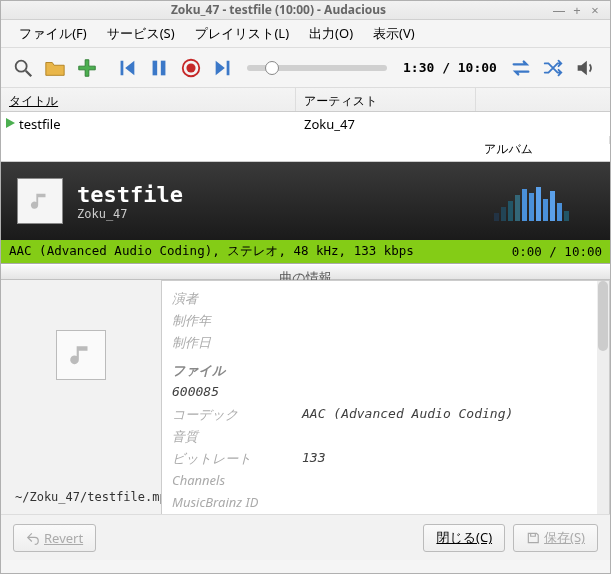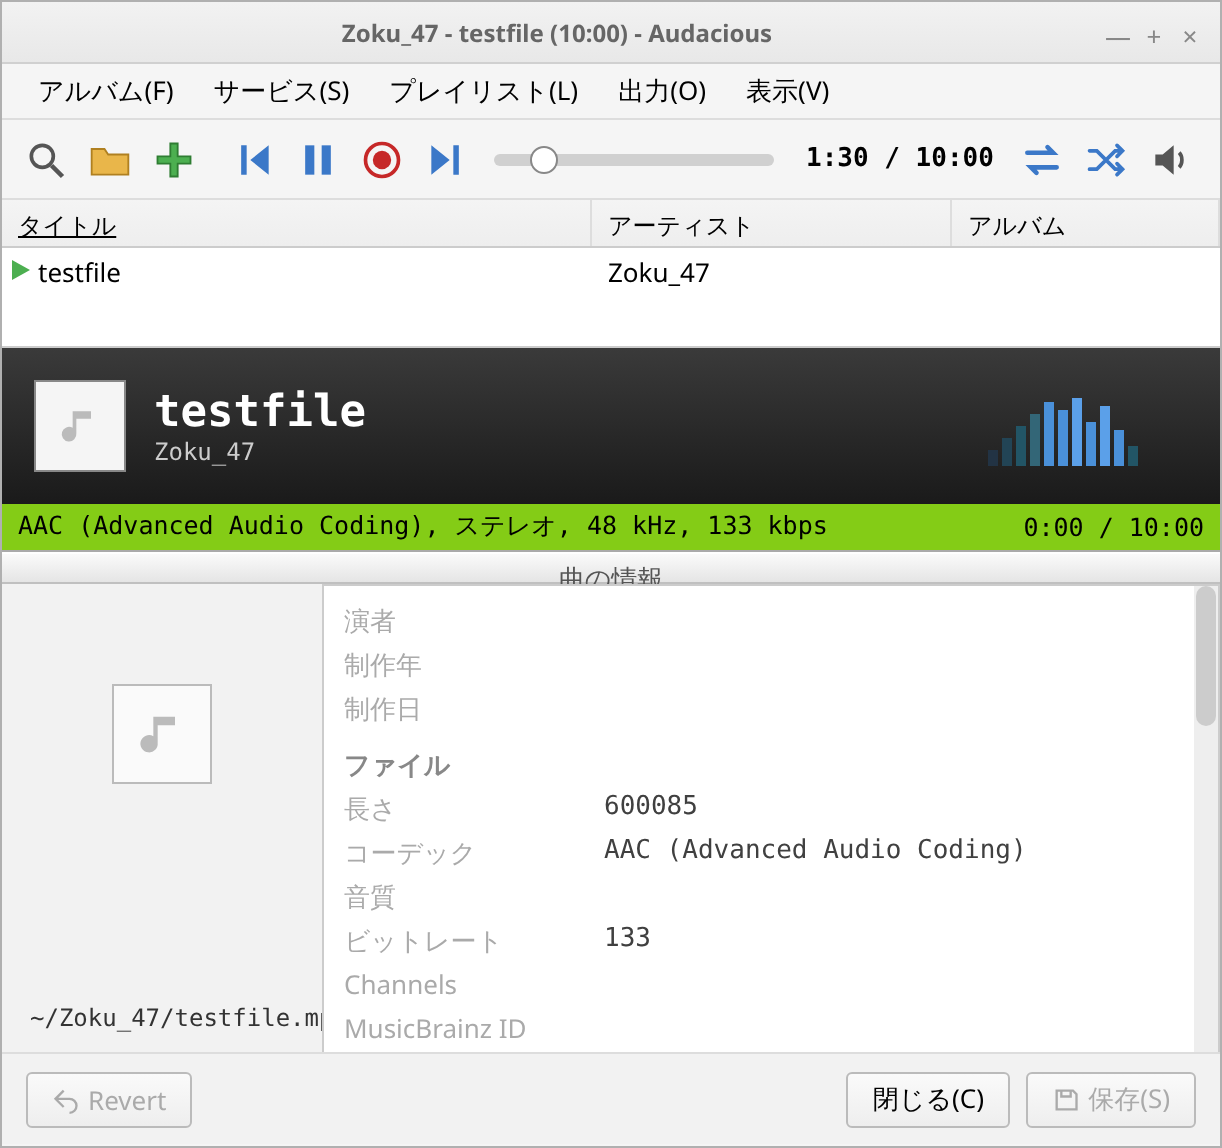"Zoku_47 - testfile (10:00) -" .titlebar { align-items: center -> none; height: 31px -> 19px }
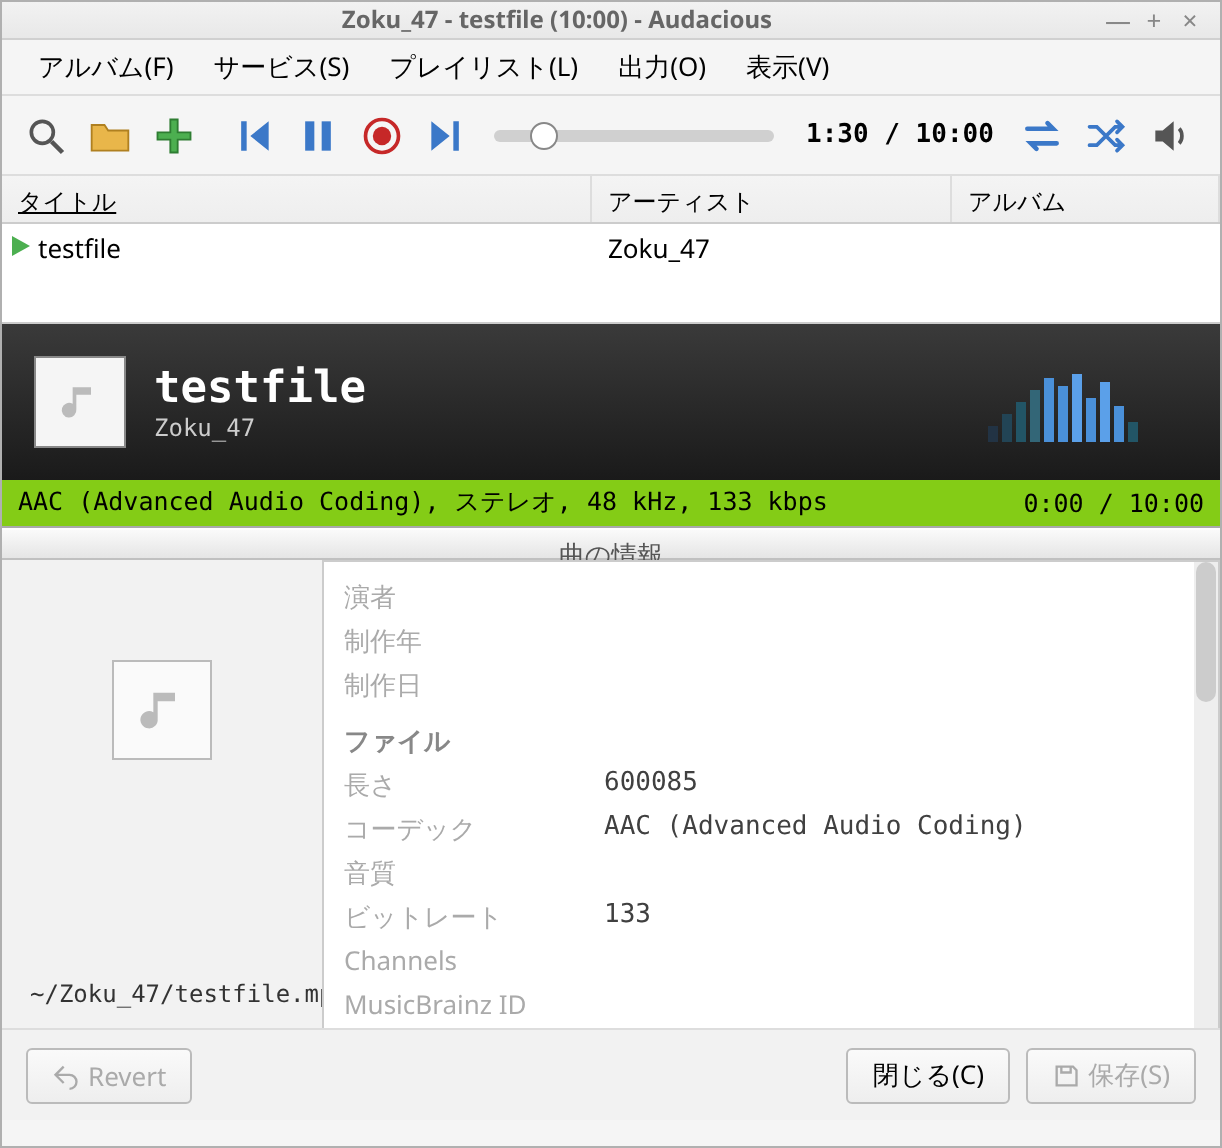"アルバム(F)" span { text: アルバム -> ファイル }
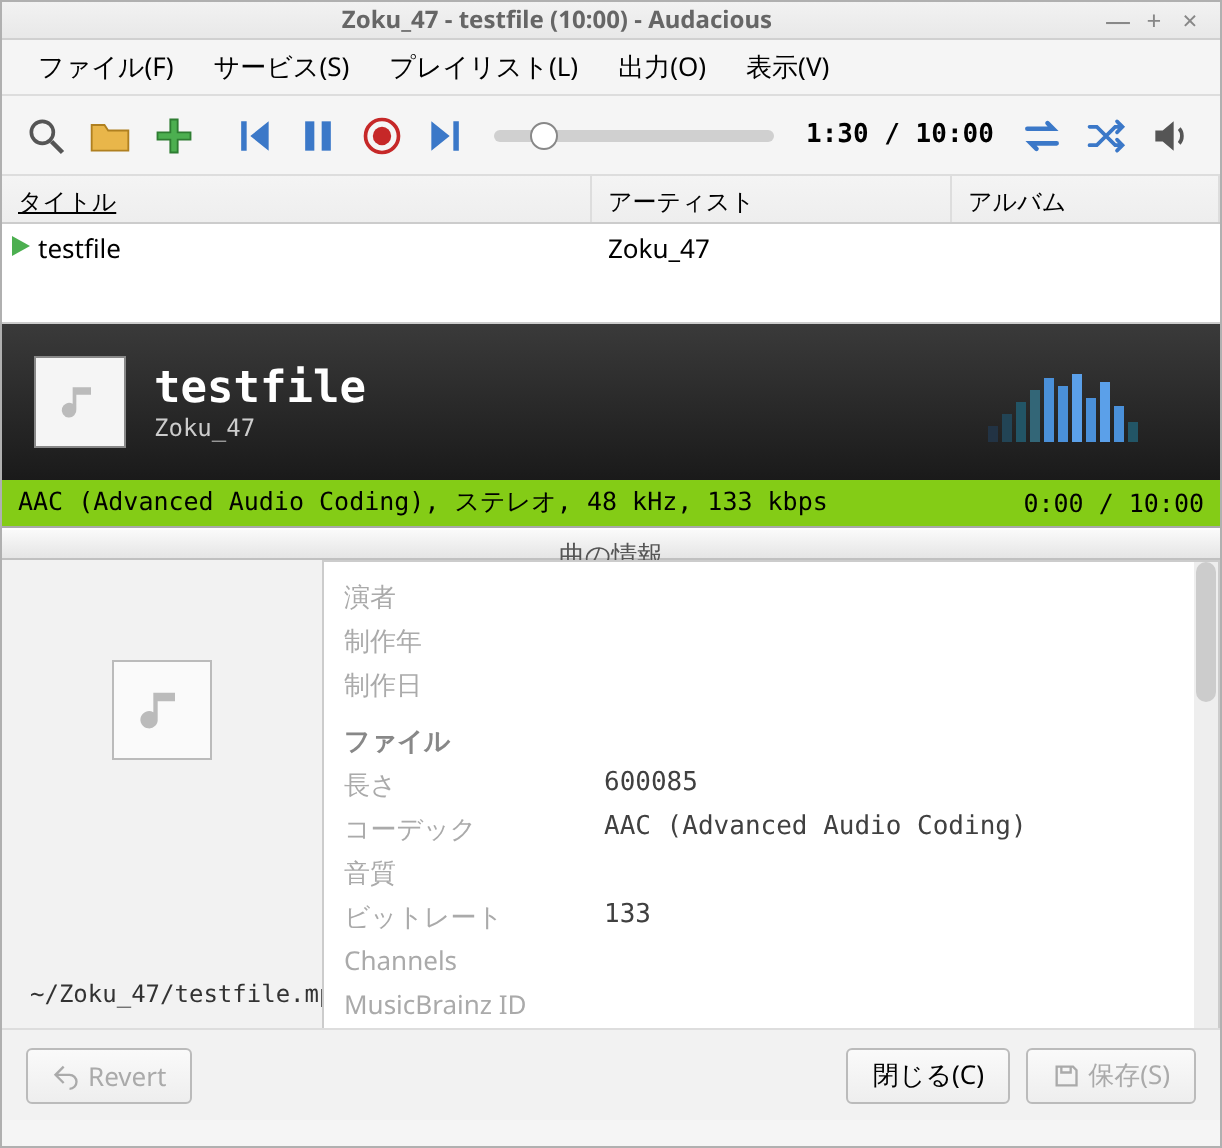"アルバム" .plhead .c3 { margin-top: none -> 48px }
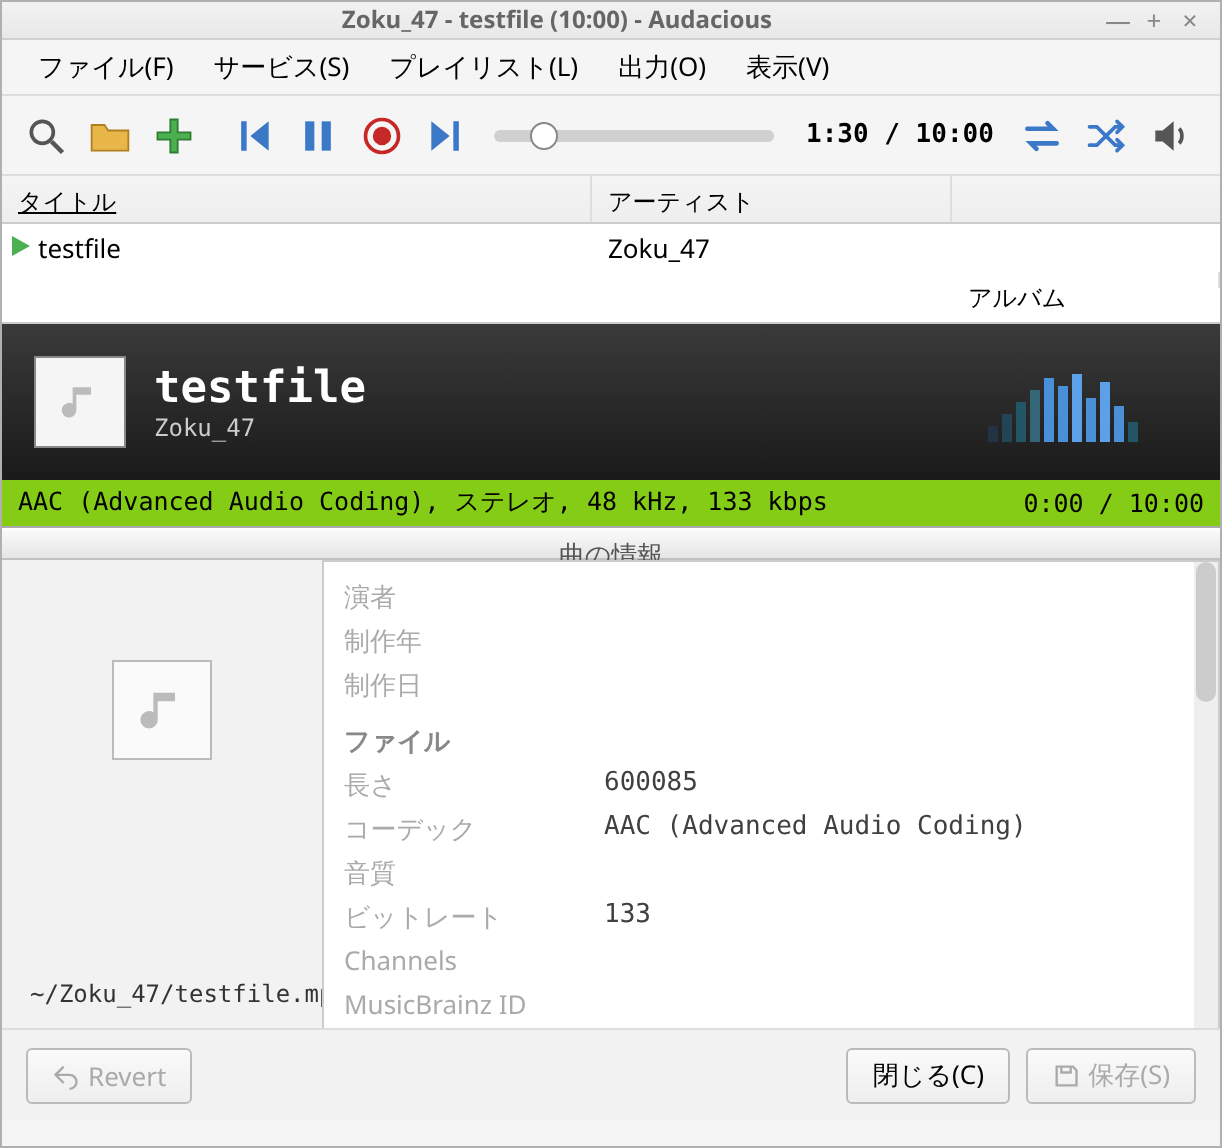"演者" .dialog-right { font-style: none -> italic }
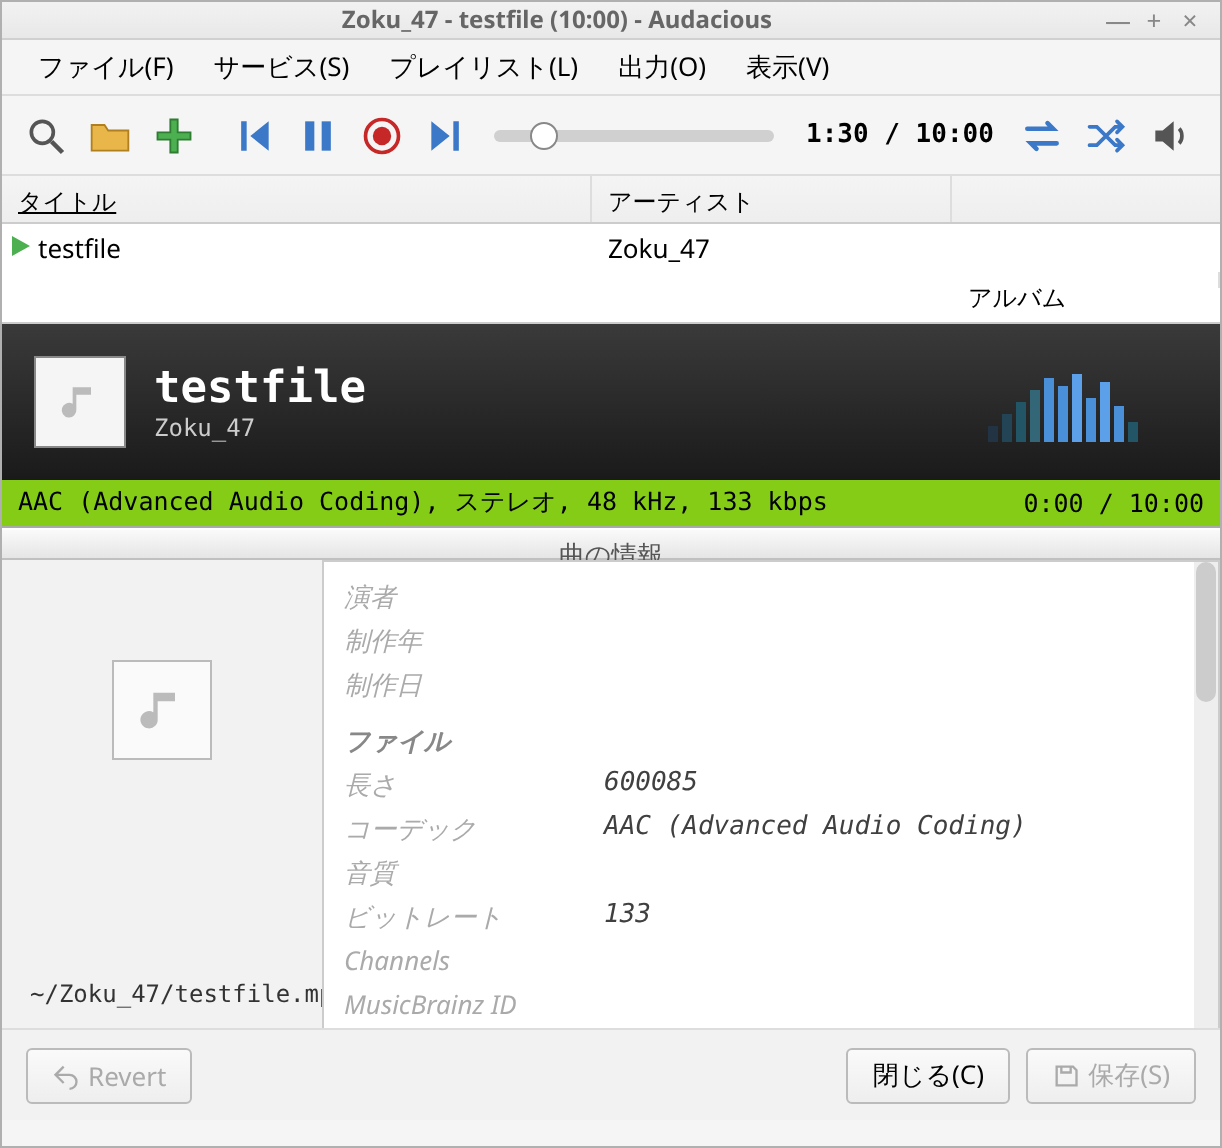"長さ" div.dr-label { html: <div>長さ</div> -> none }
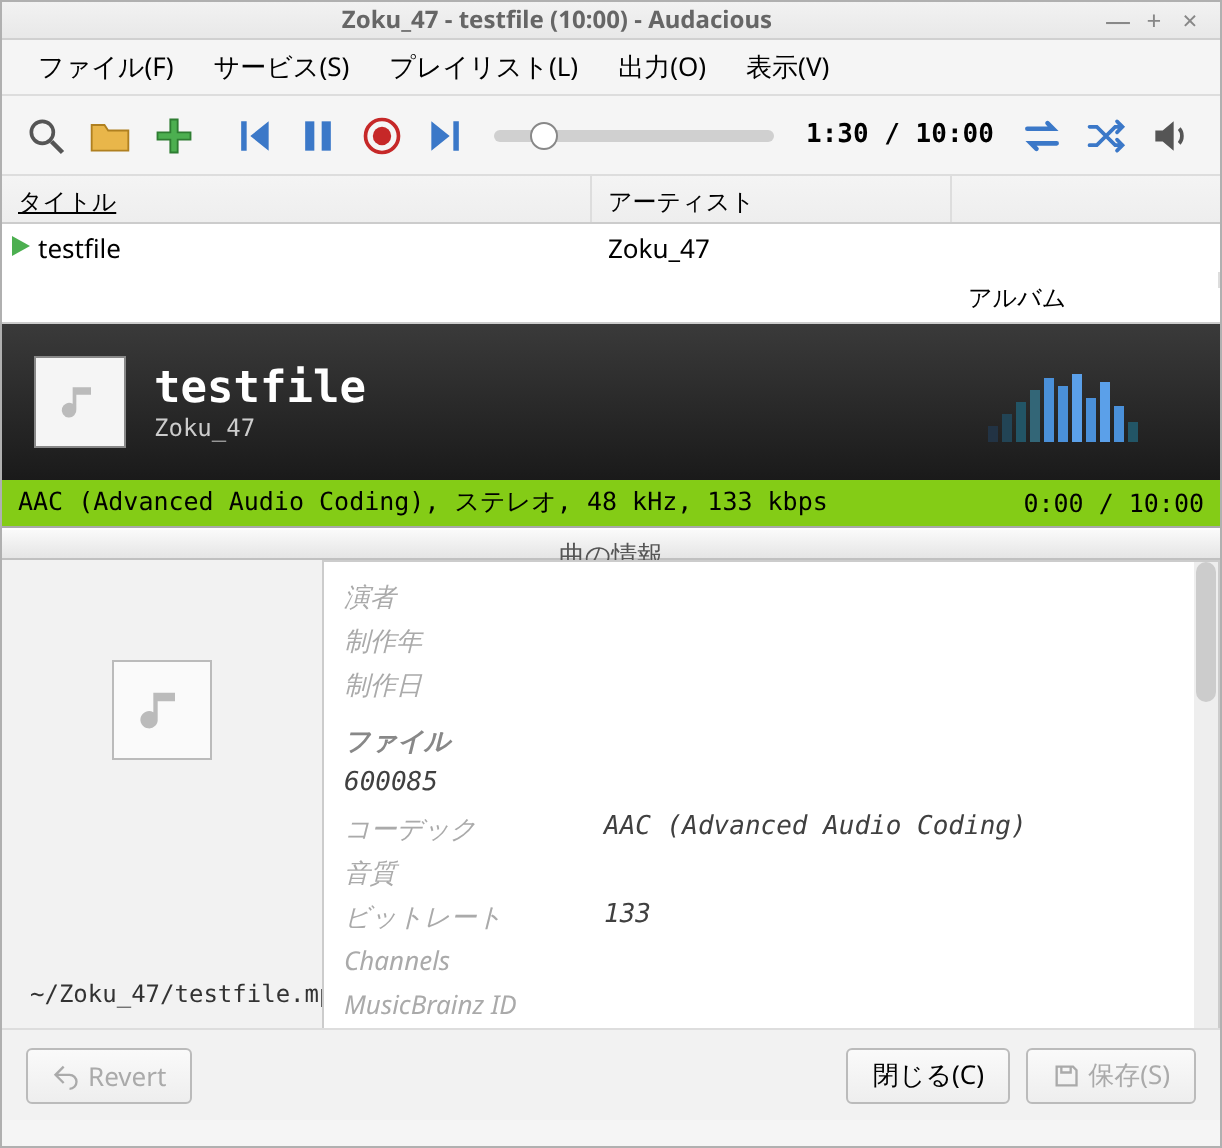"Revert" .btn { text-decoration: none -> underline }
